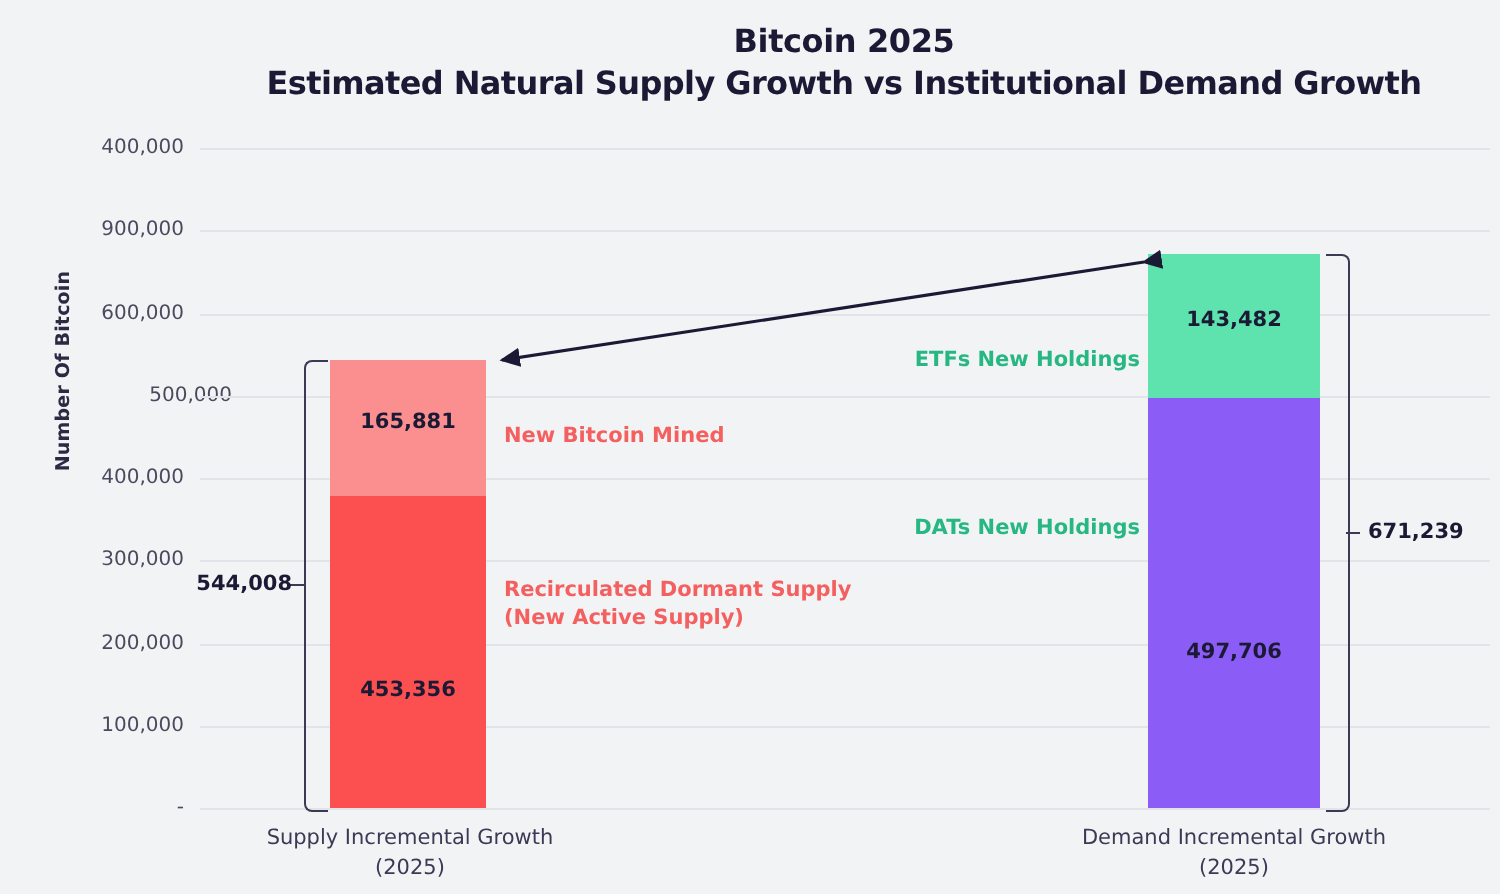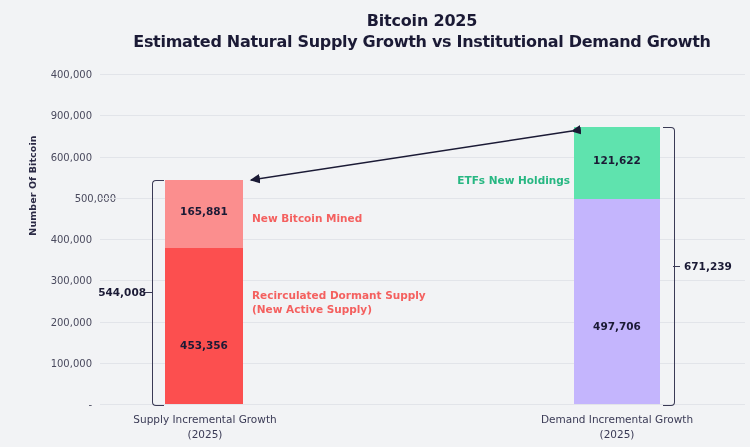"121,622" div.seg-value { text: 121,622 -> 143,482 }
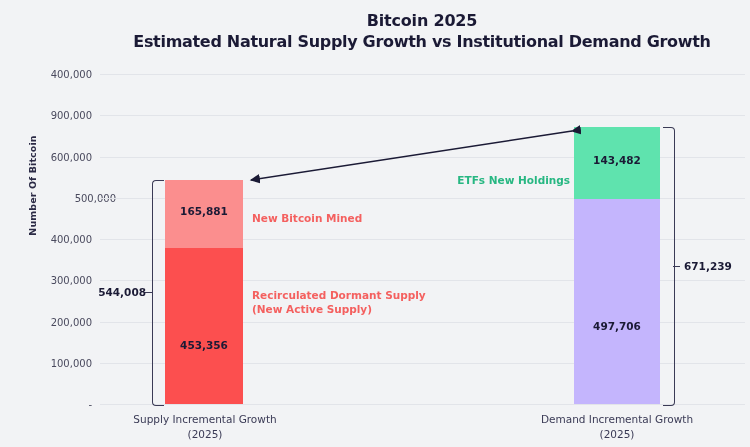"DATs New Holdings" div.series-label { html: none -> <div>DATs New Holdings</div> }
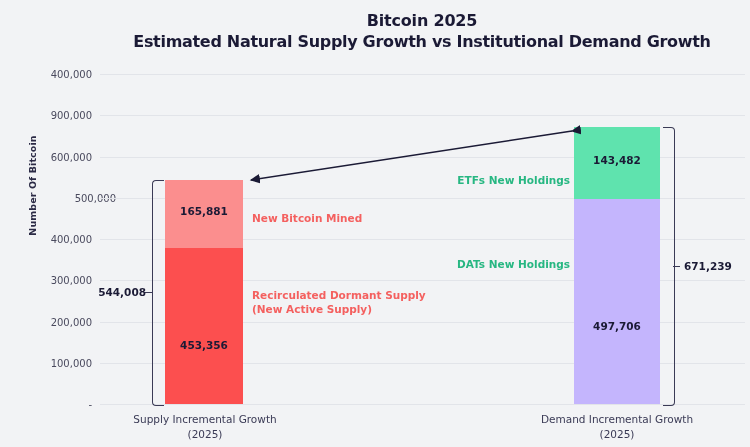"497,706" div.bar-seg { background: #c4b5fd -> #8b5cf6 }
